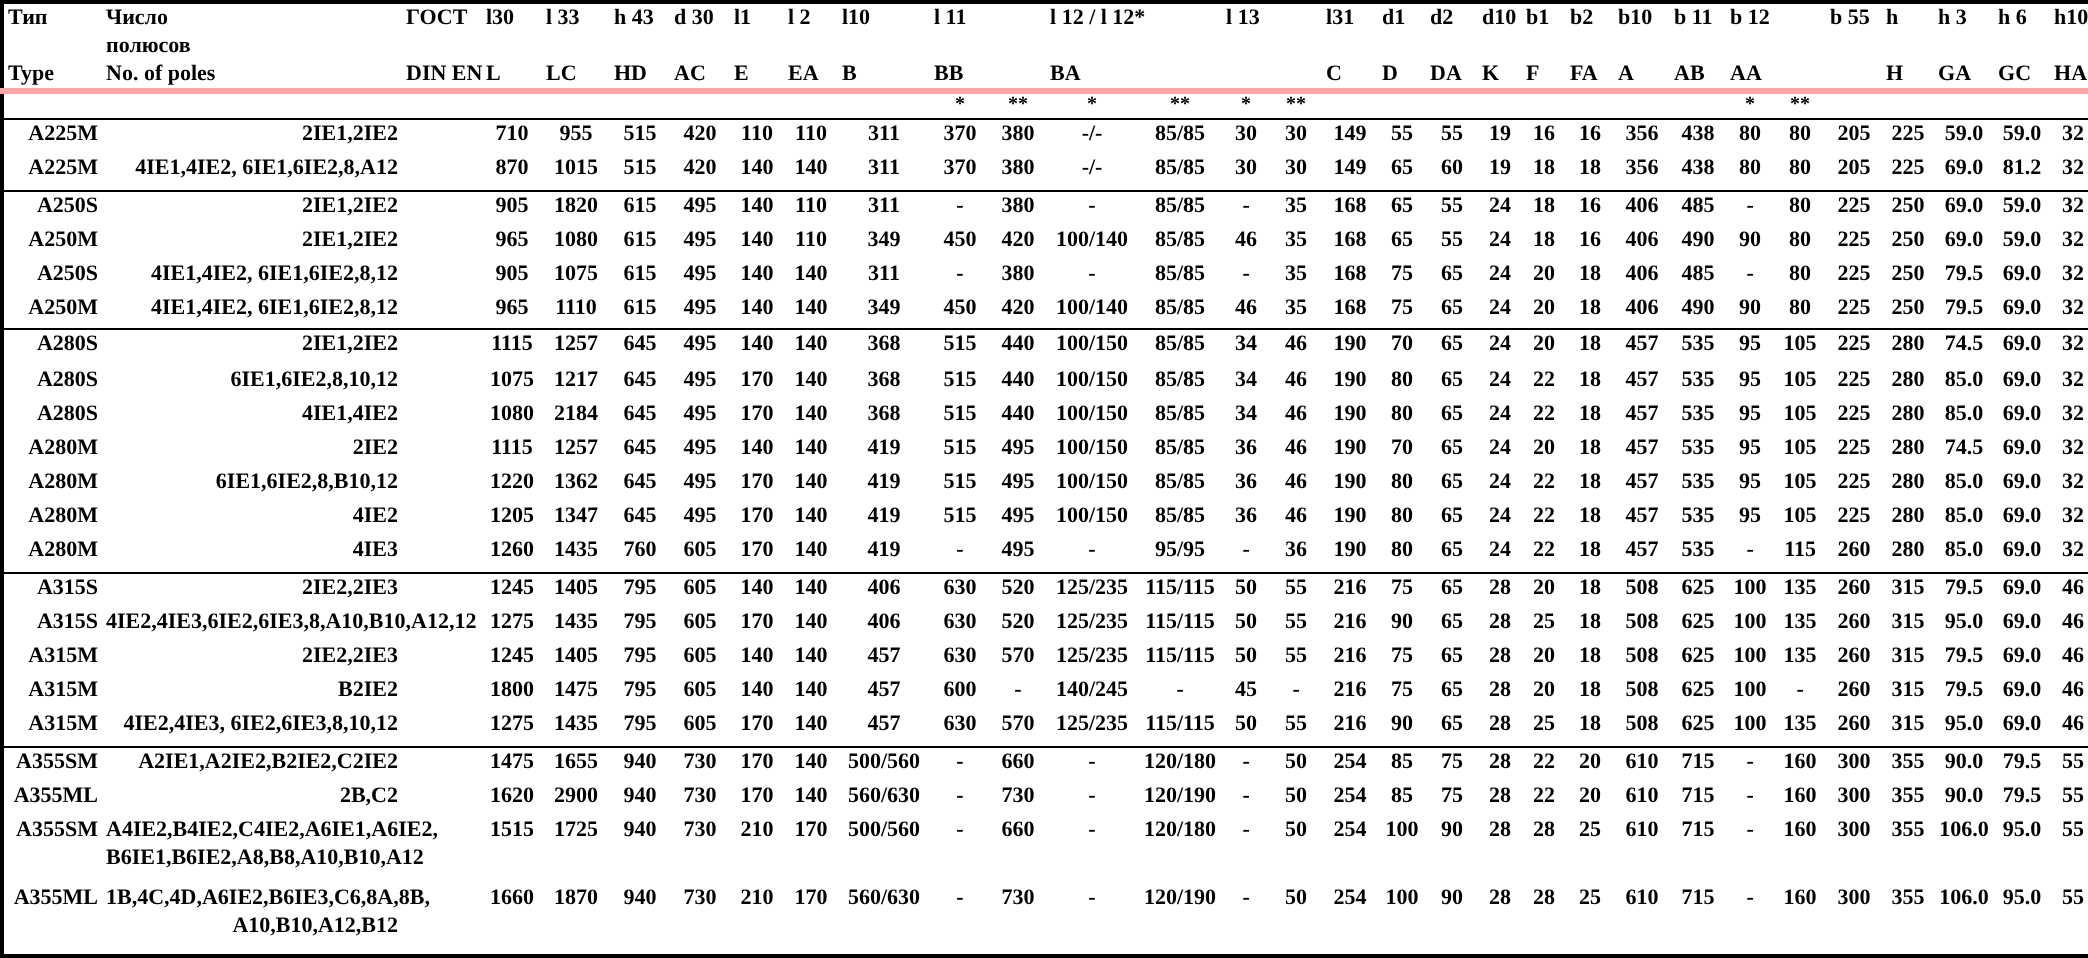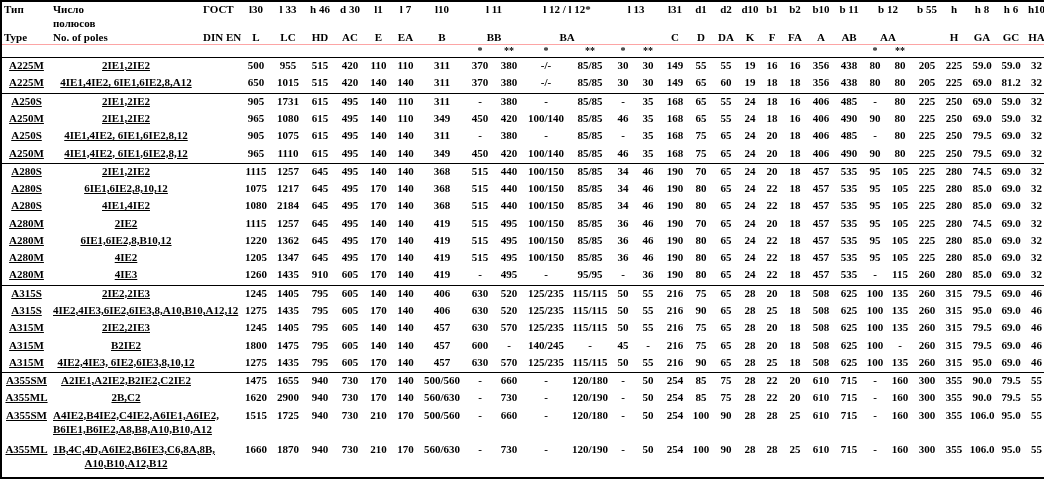"l30" thead th { text-align: center -> left }
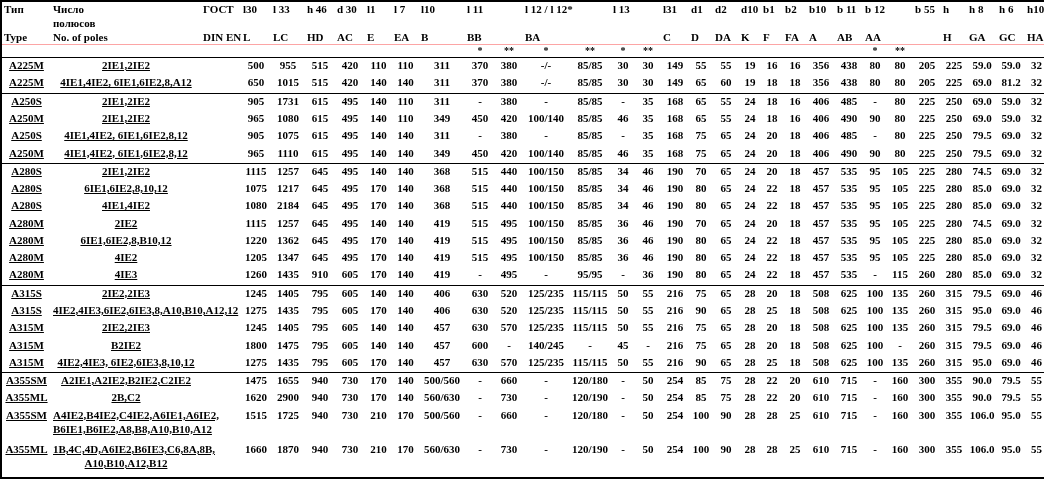"h 46" th { text: 46 -> 43 }
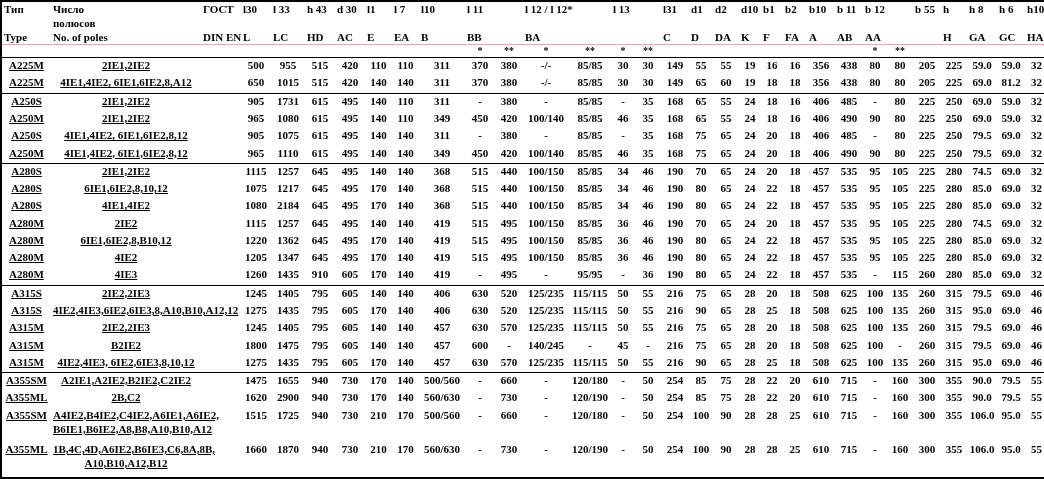"l 7" th { text: 7 -> 2 }
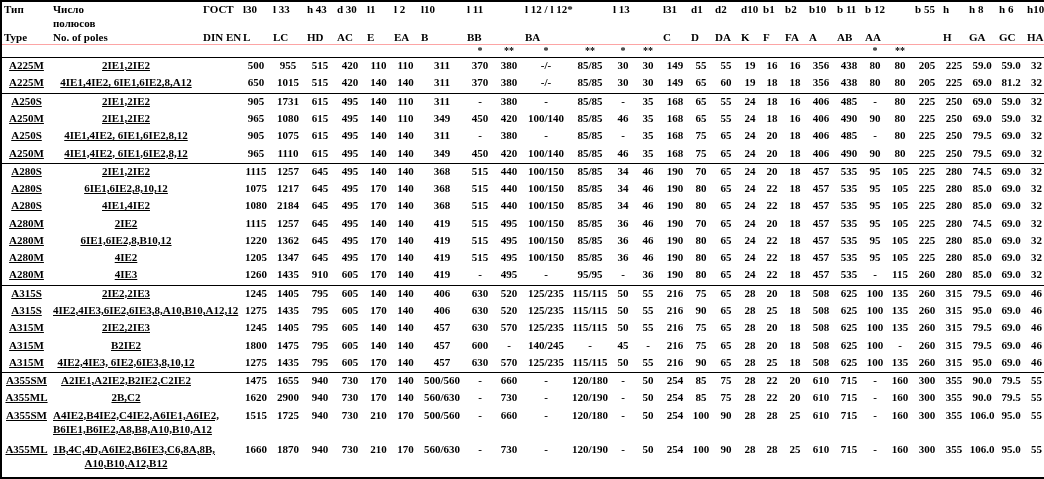"h 8" th { text: 8 -> 3 }
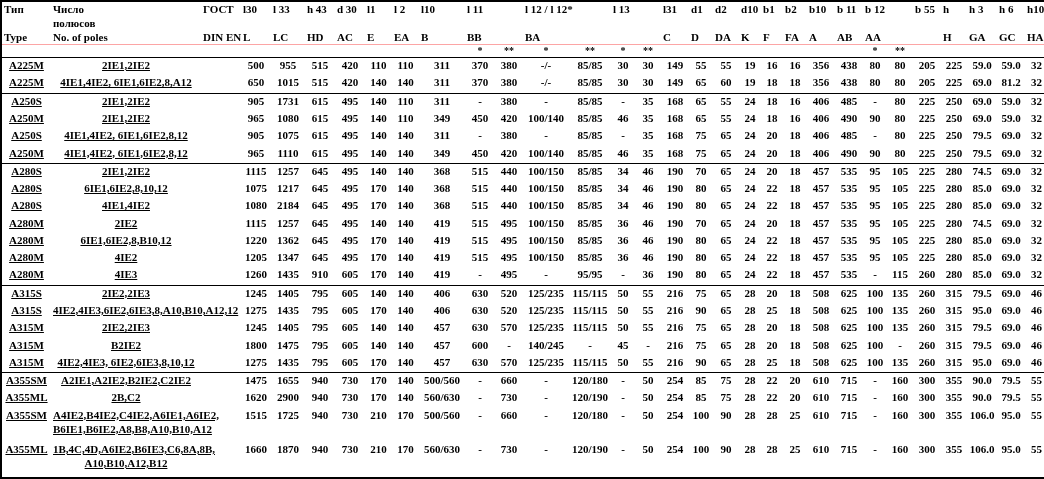"Type" thead tr.din-row th { border-bottom: 1px solid #fca5a5 -> 3px solid #fca5a5 }
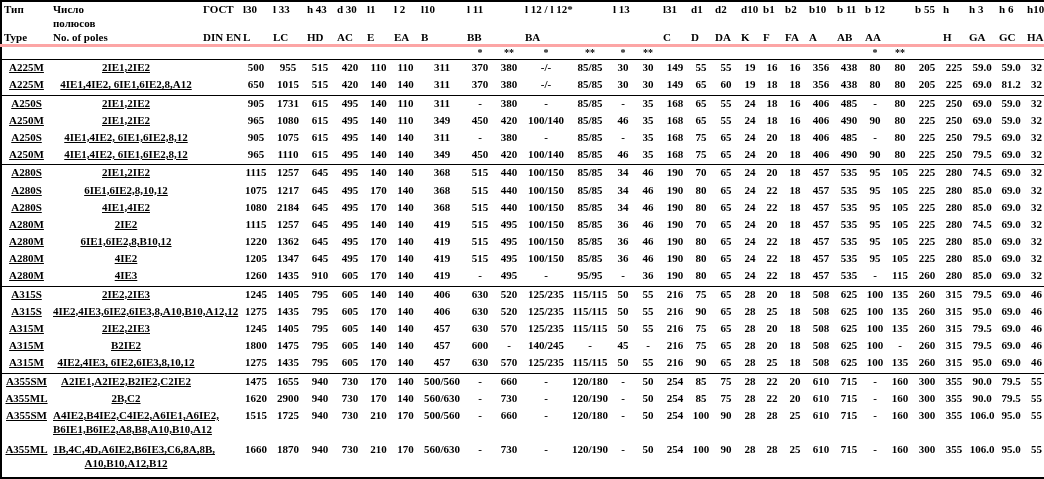"A225M" tbody td.lt { text-align: center -> right; text-decoration: underline -> none }
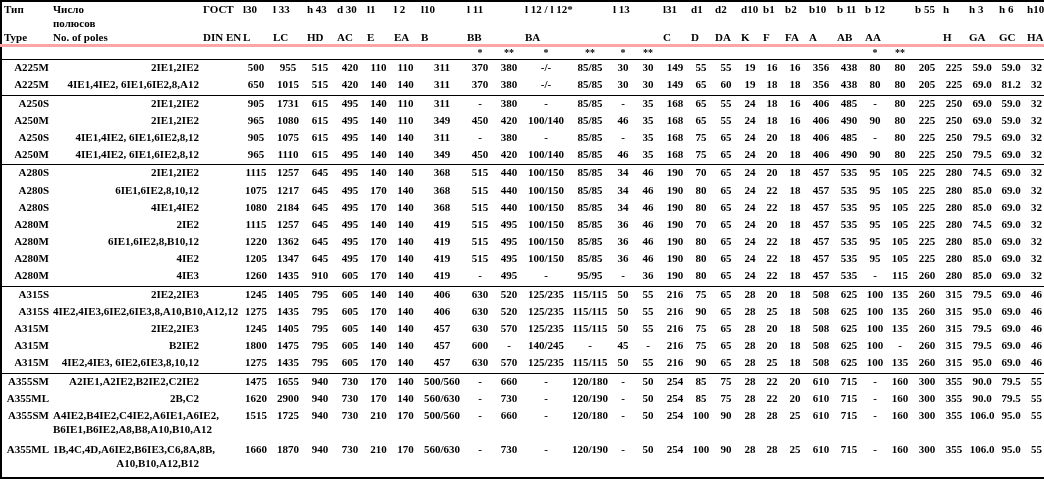"500" td { text: 500 -> 710 }
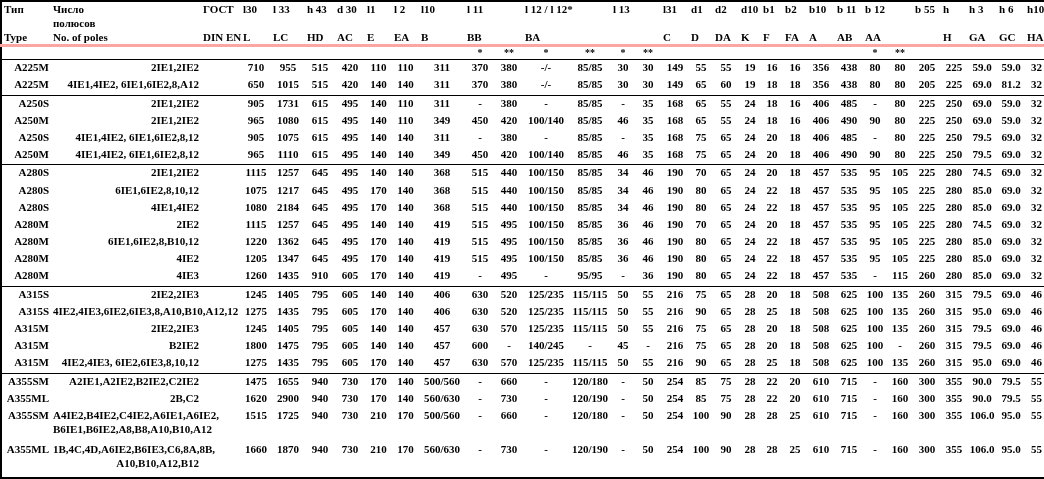"650" td { text: 650 -> 870 }
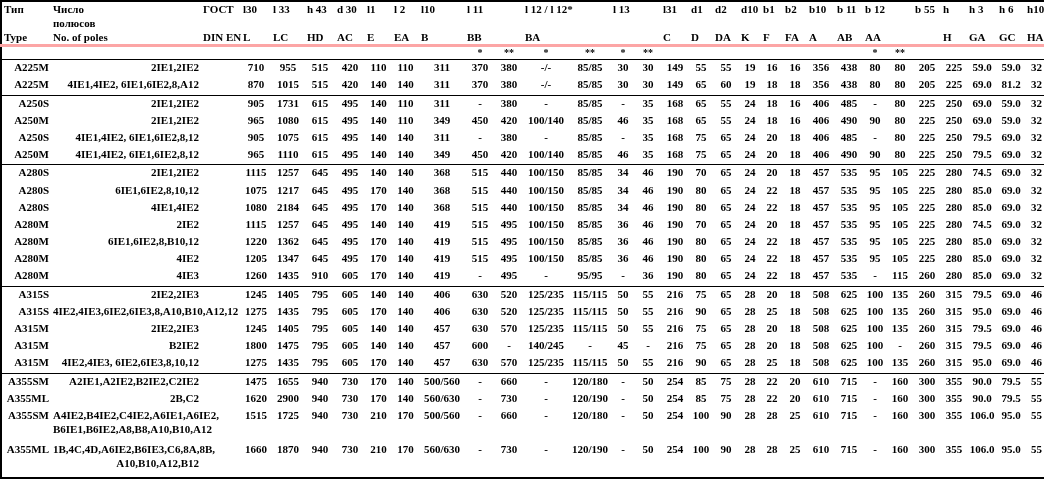"1731" td { text: 1731 -> 1820 }
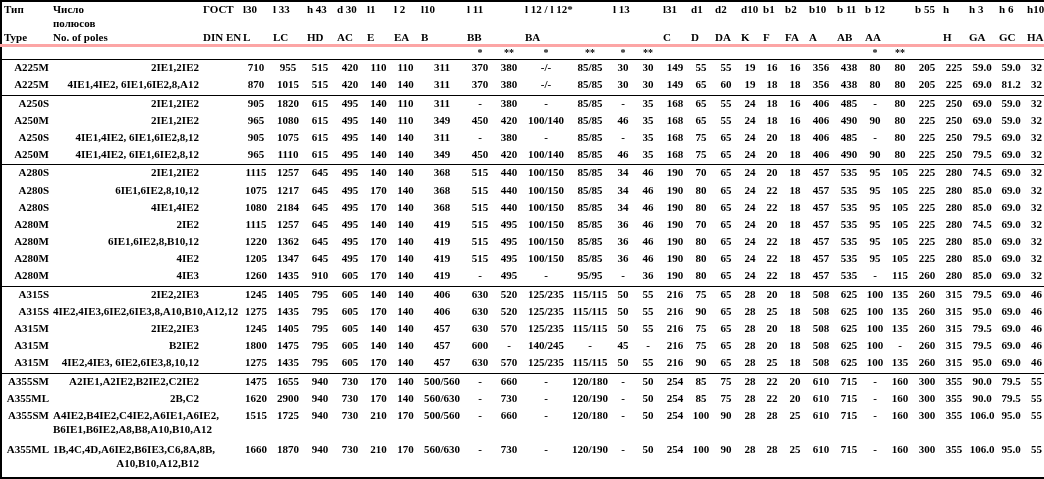"910" td { text: 910 -> 760 }
